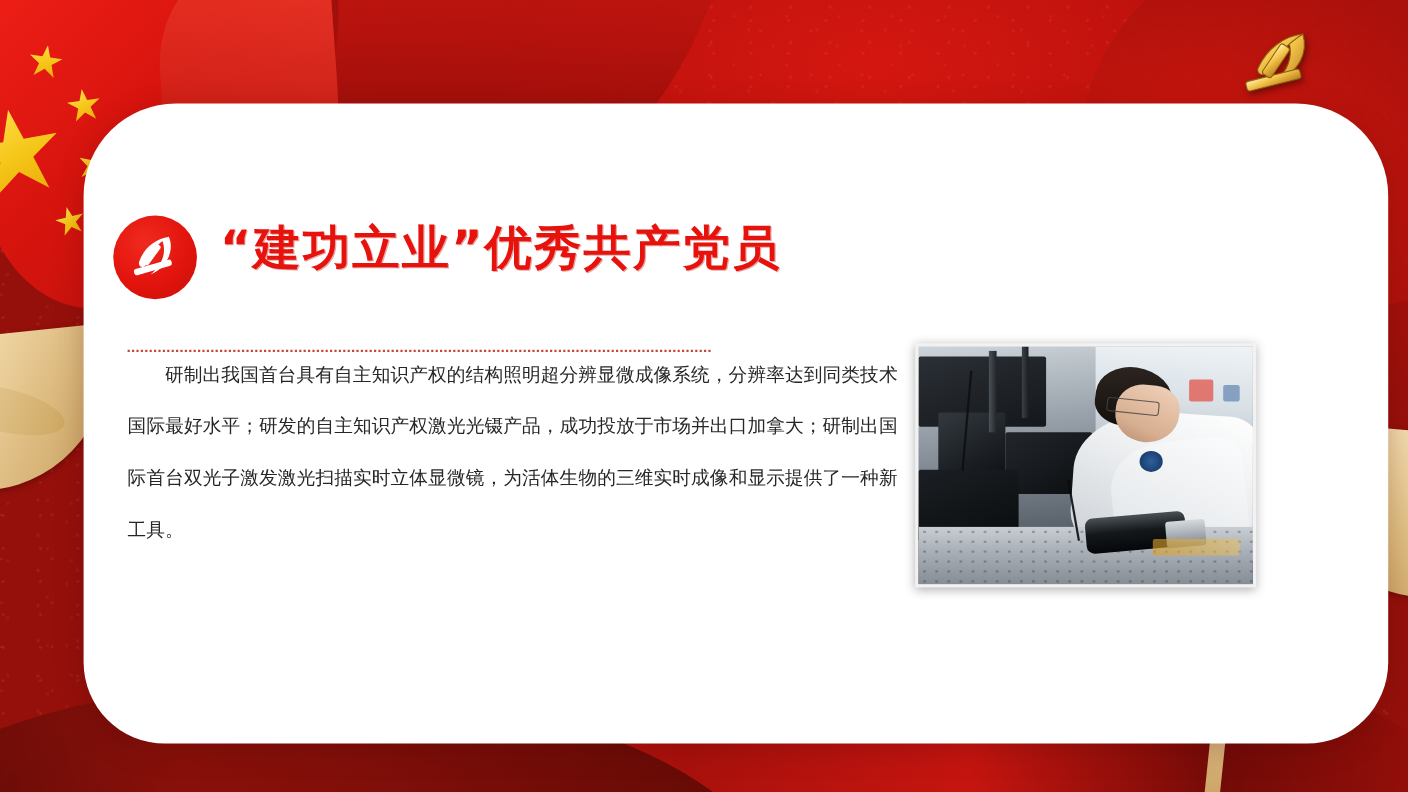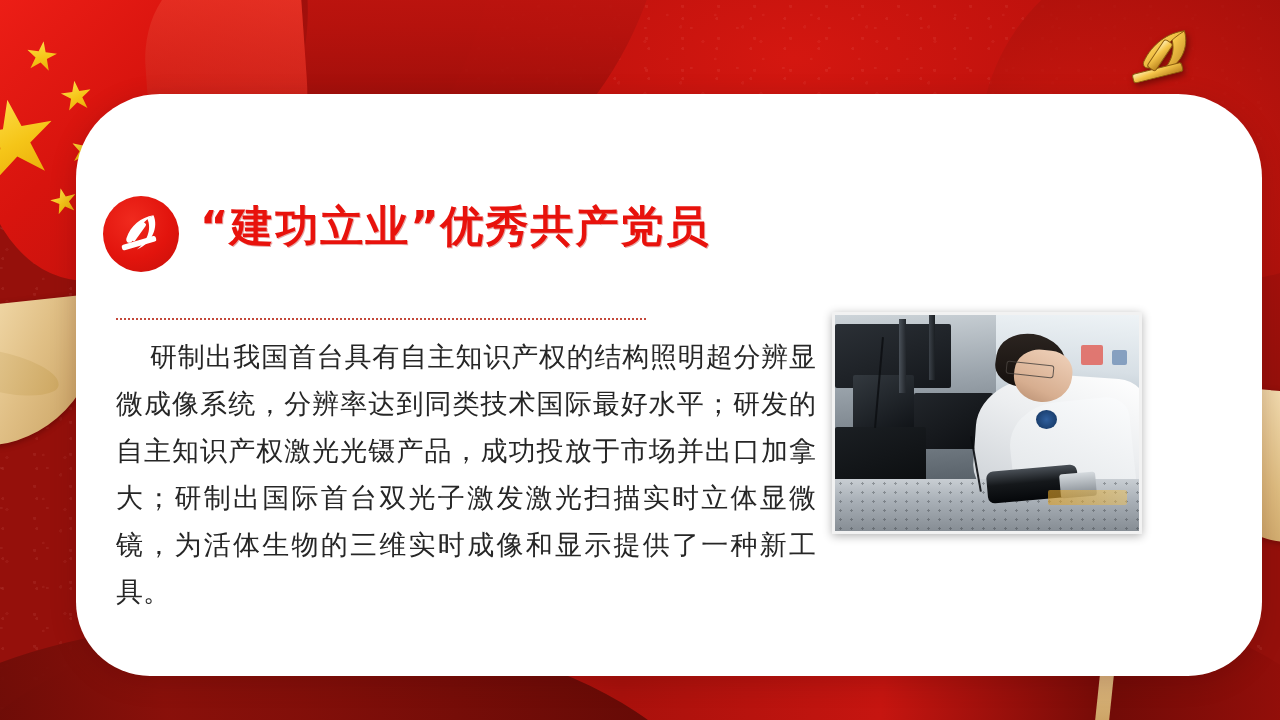"研制出我国首台具有自主知识产权的结构照明超分辨显微成像系统，分辨率达到同类技术国" .body-text { font-size: 27px -> 17px; top: 333px -> 318px }
